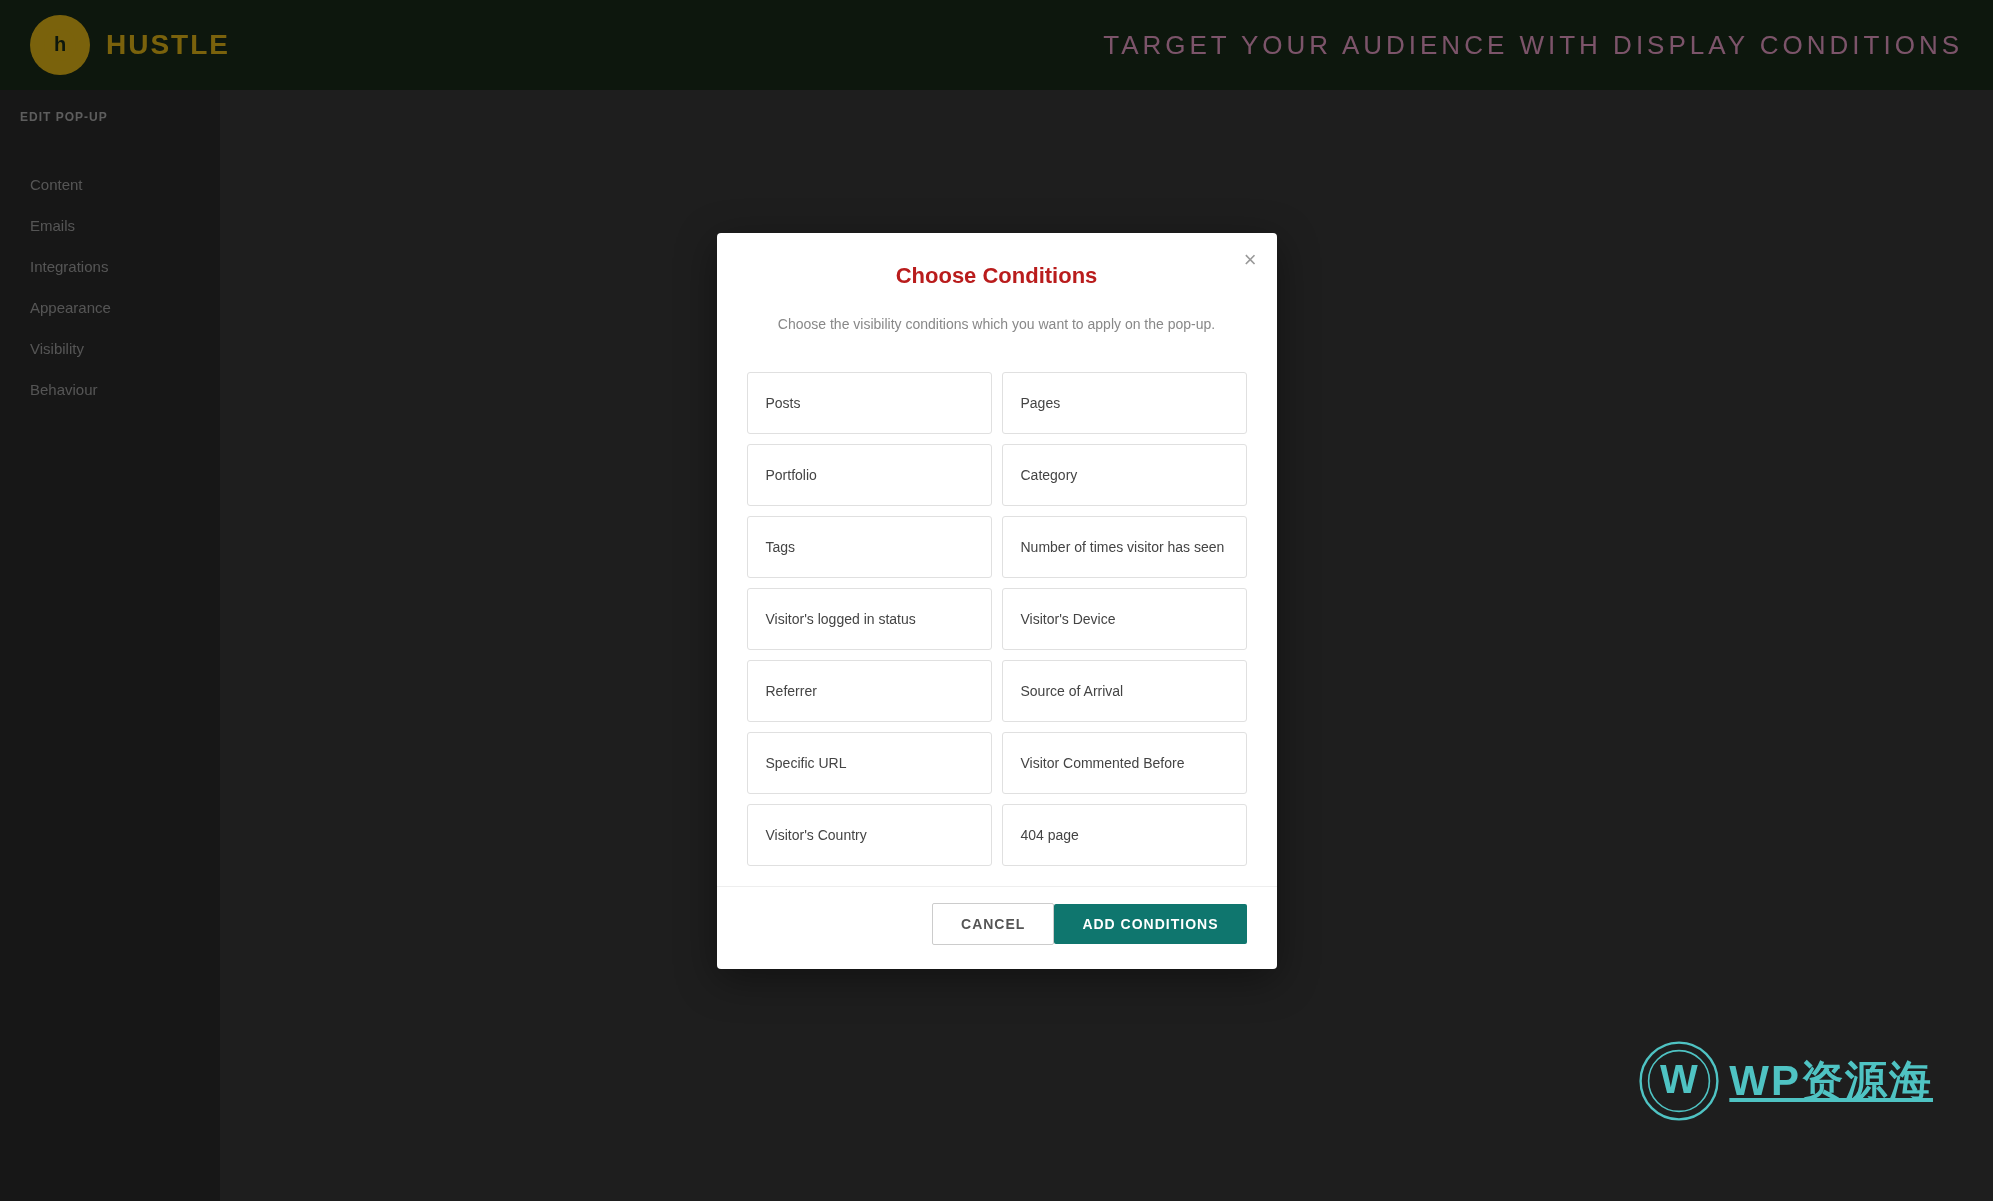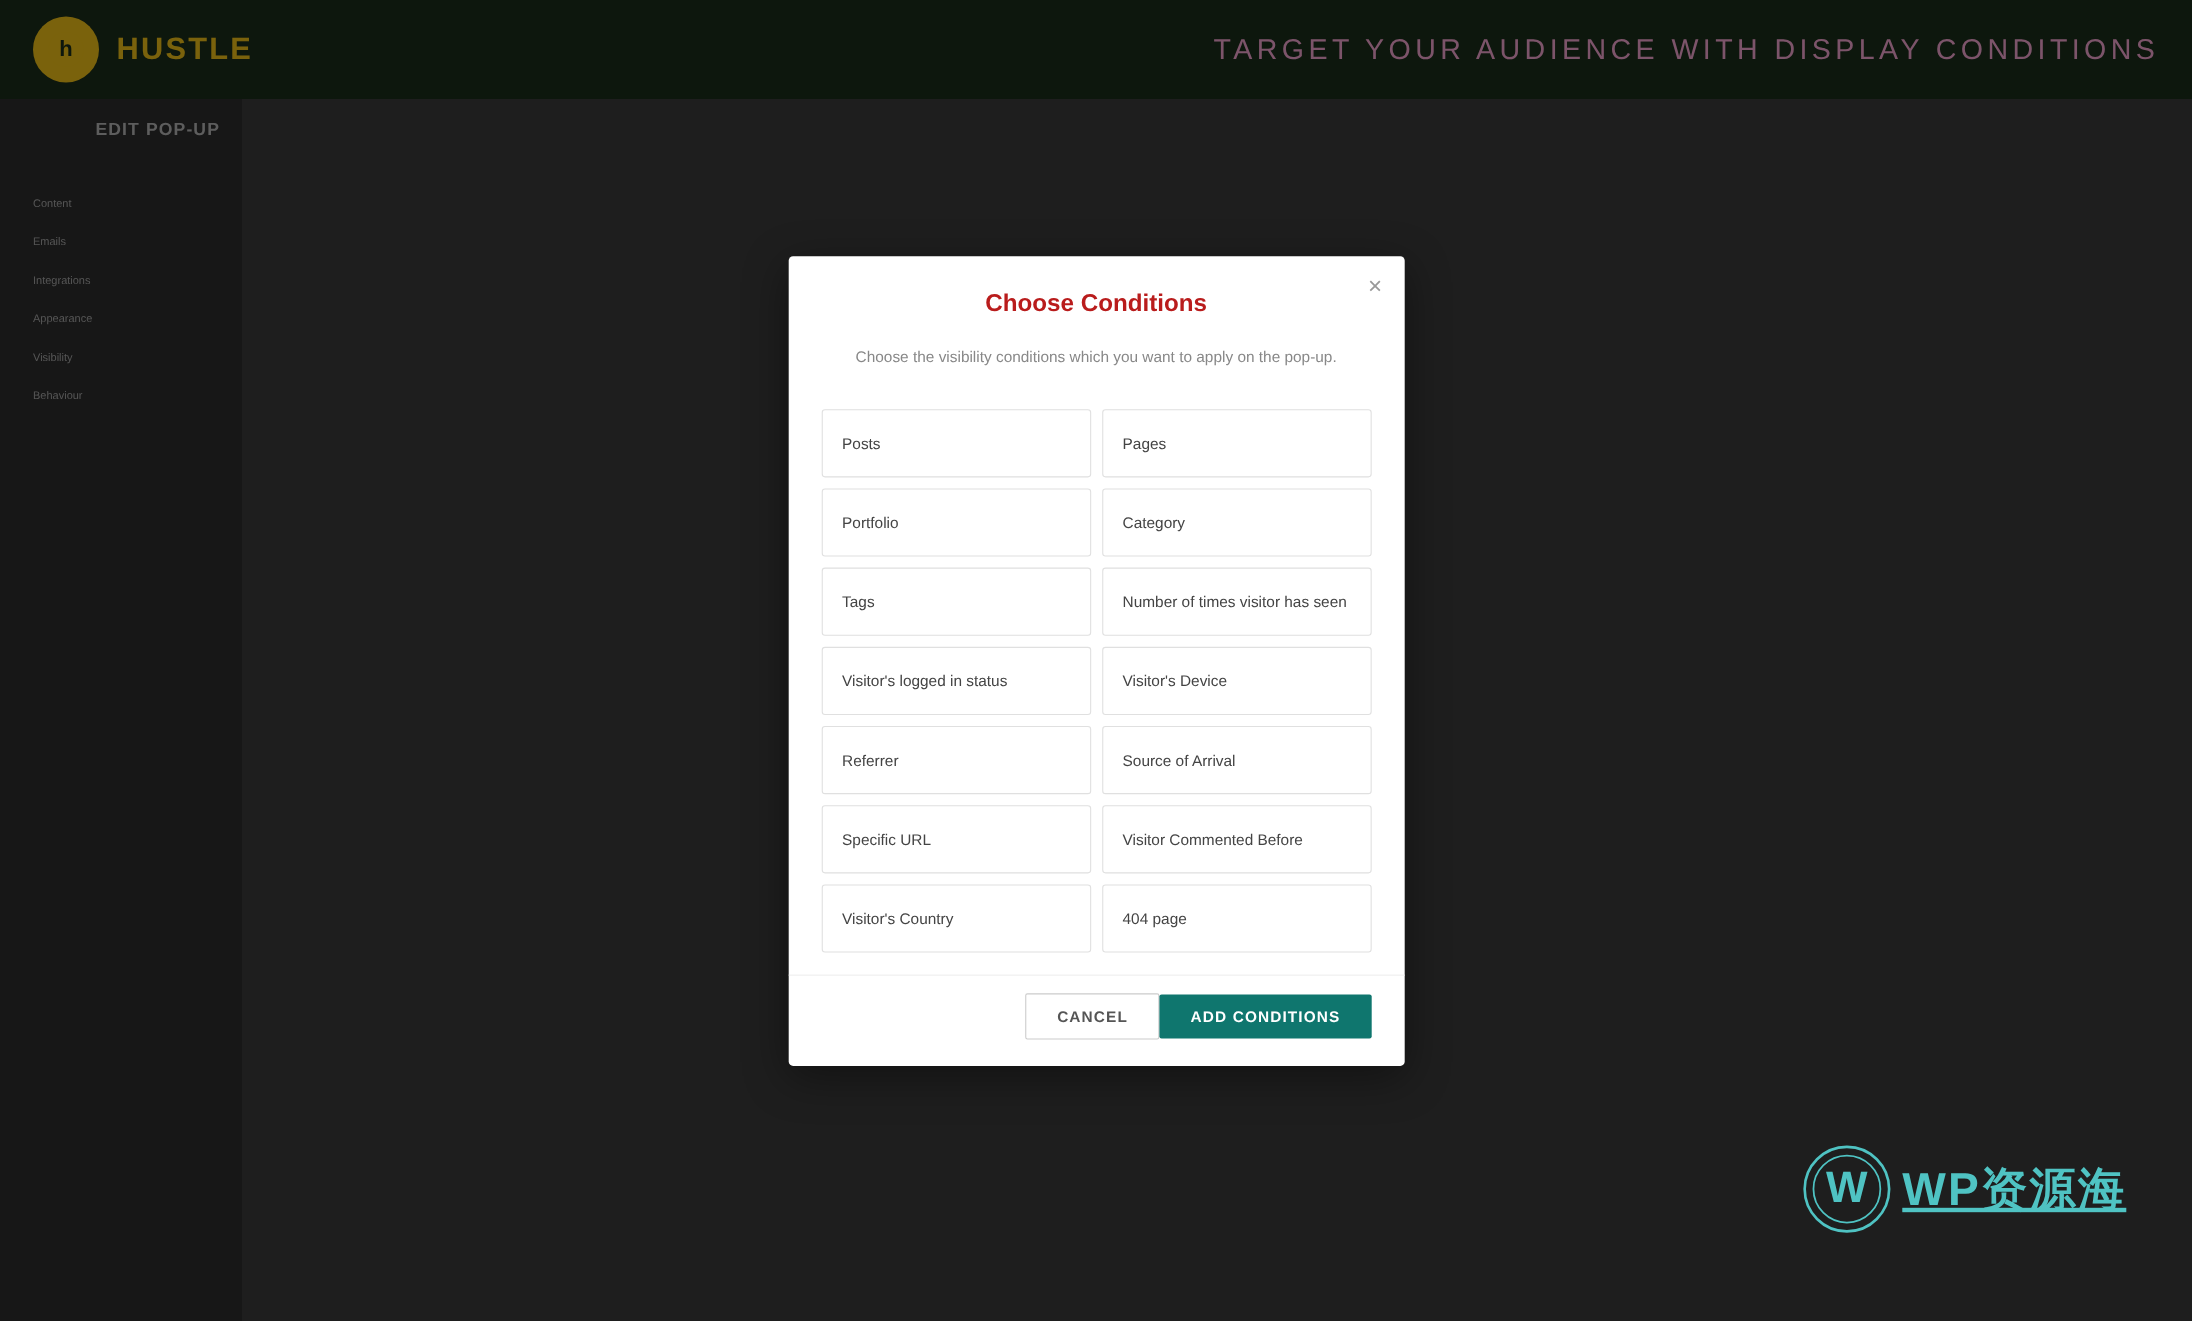"EDIT POP-UP" div.bg-page-title { font-size: 16px -> 12px; text-align: right -> none }
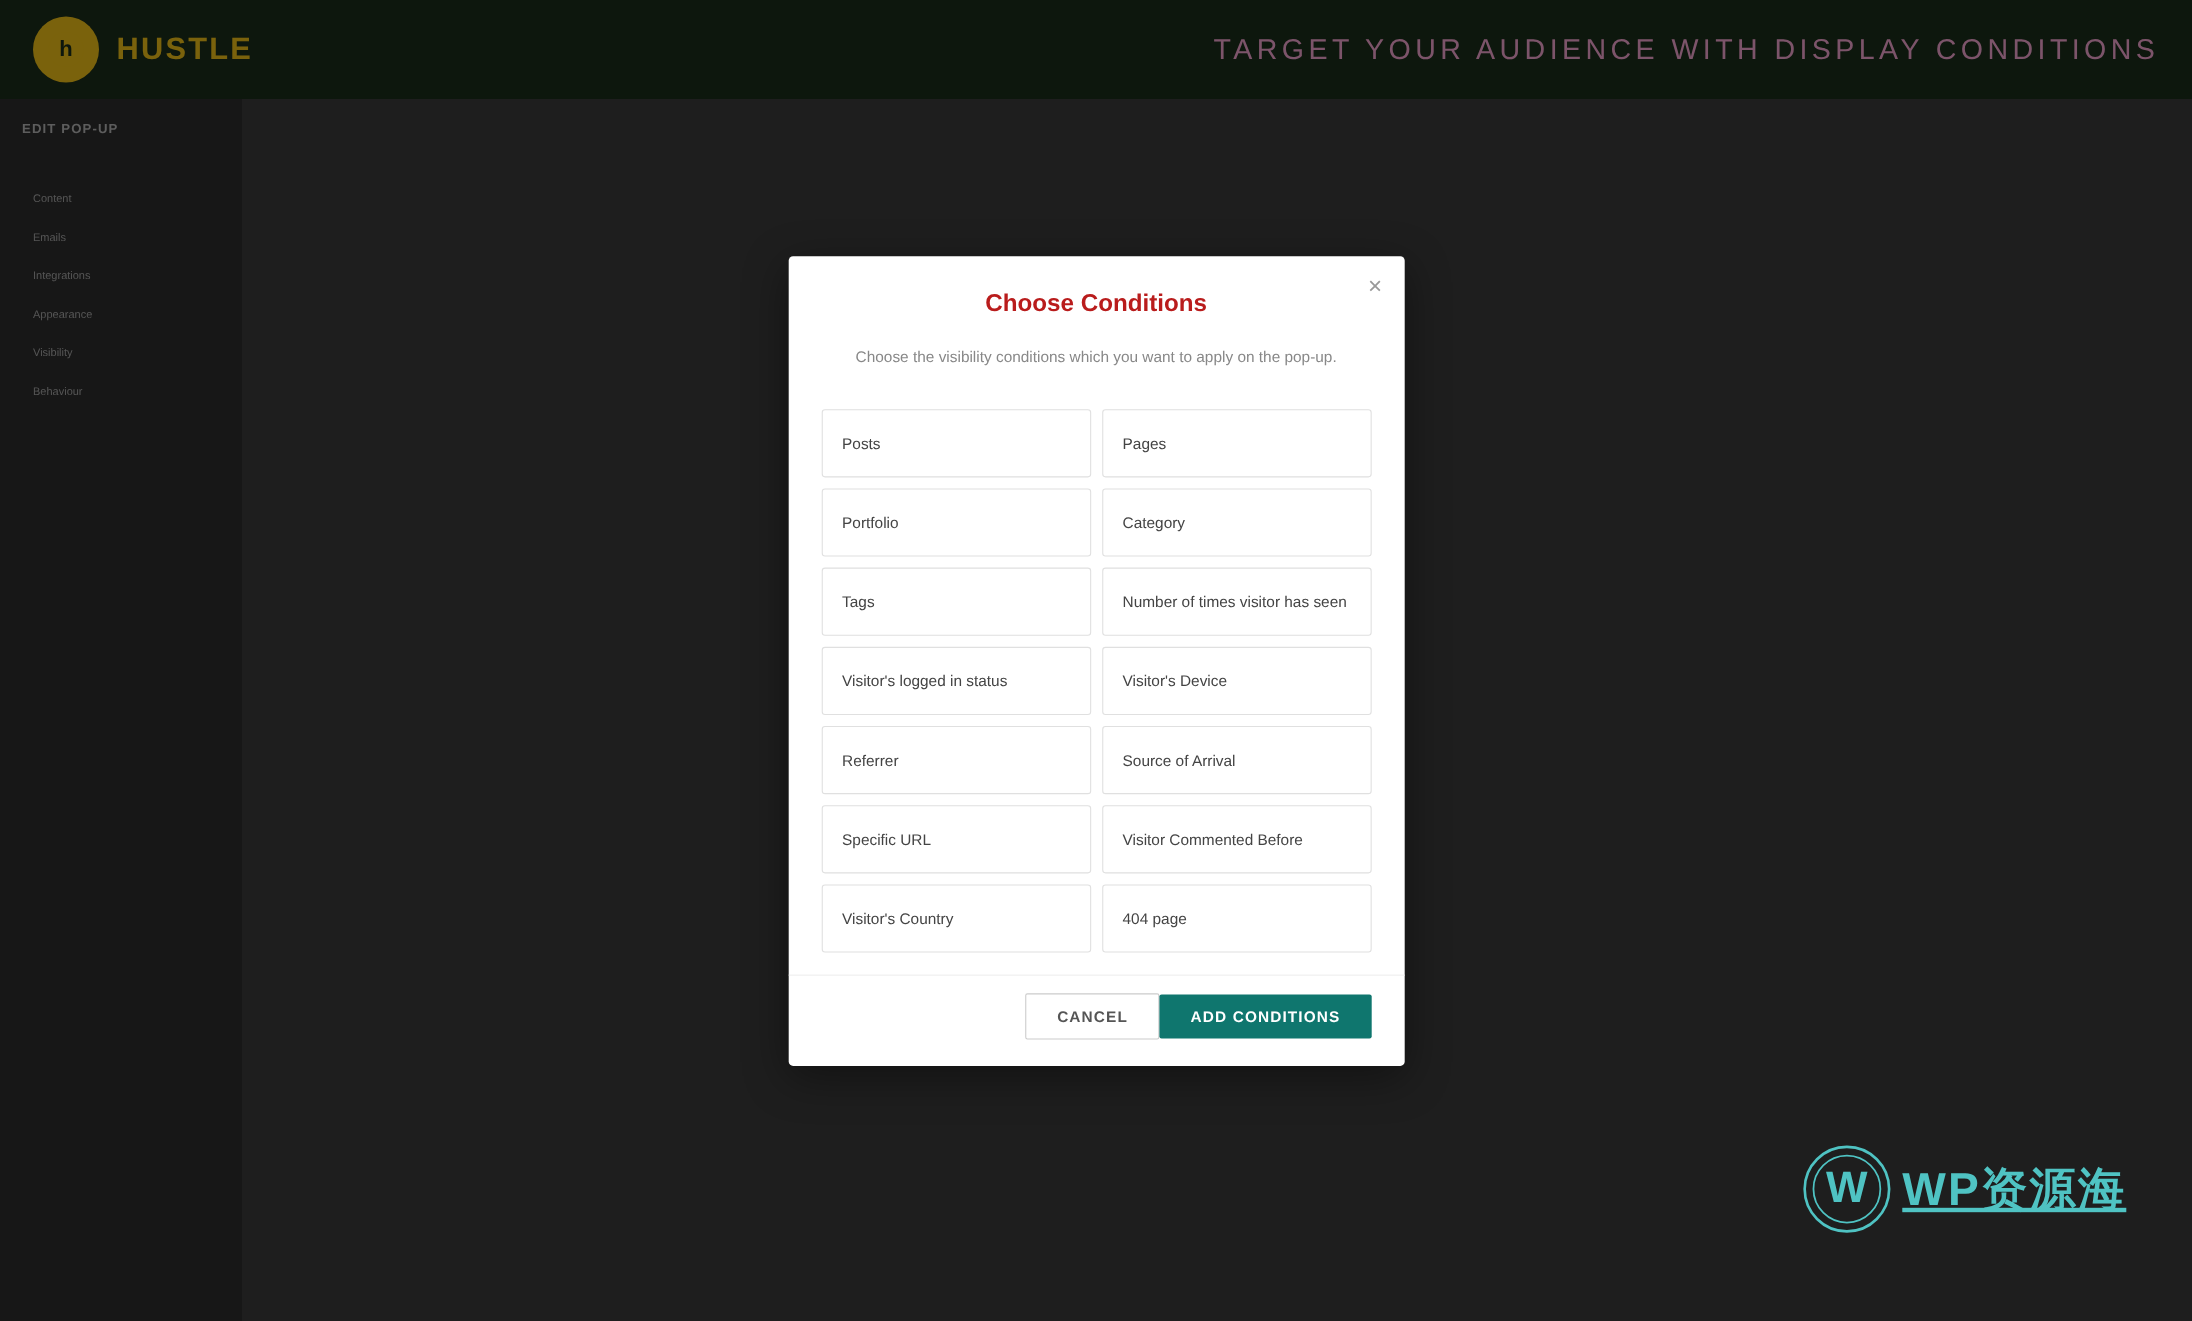"Content" .bg-sidebar-item { font-size: 10px -> 15px }
